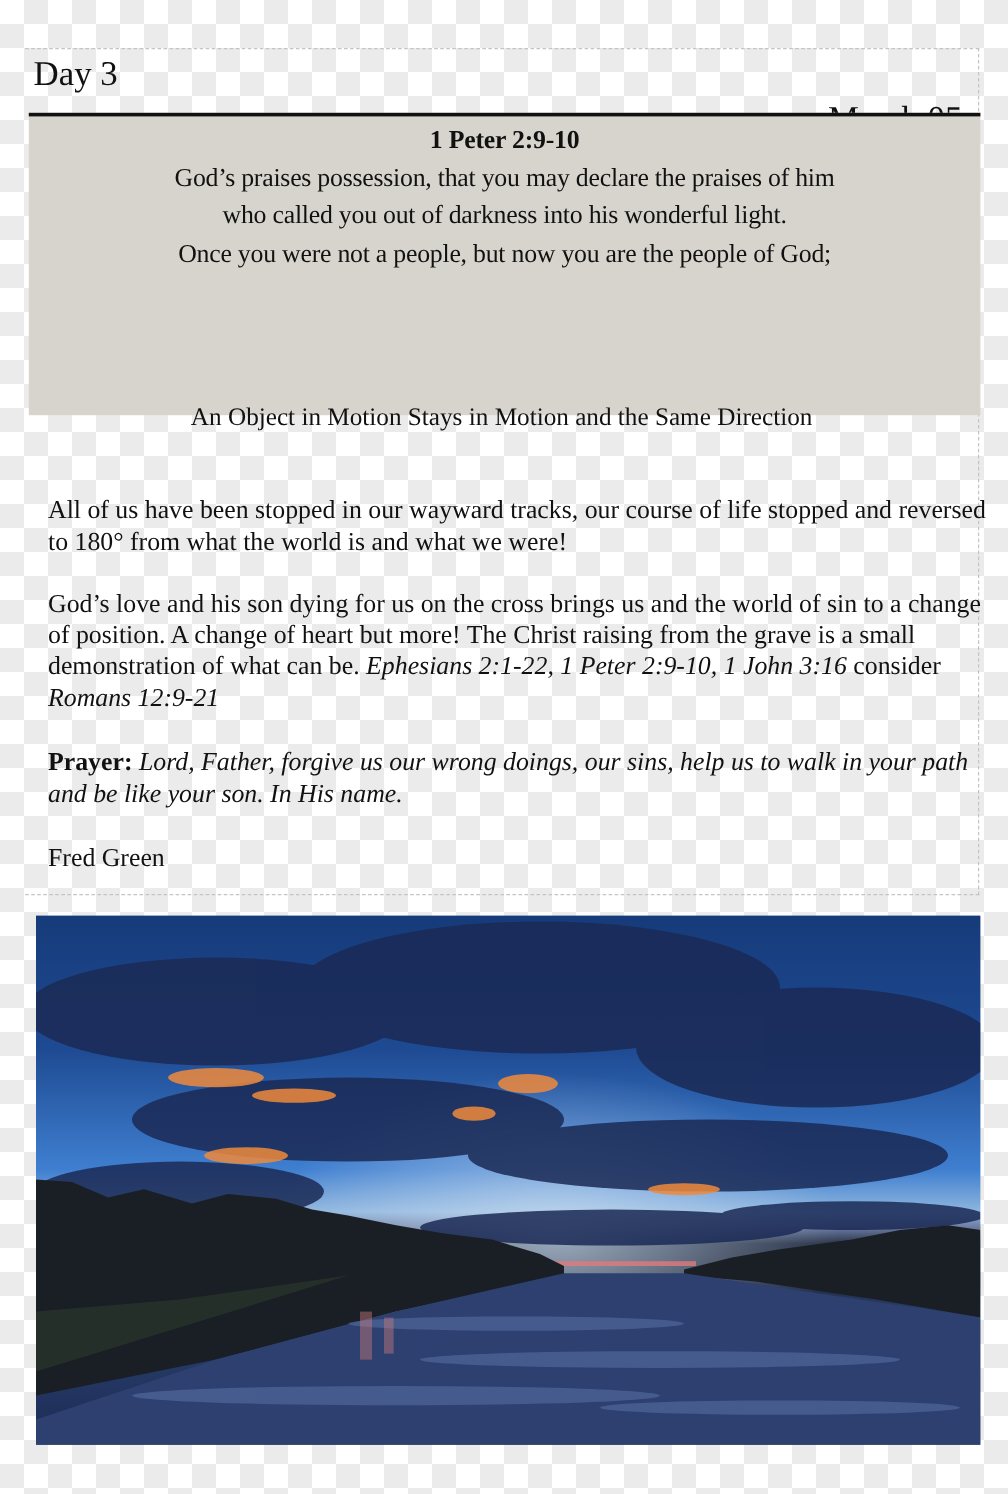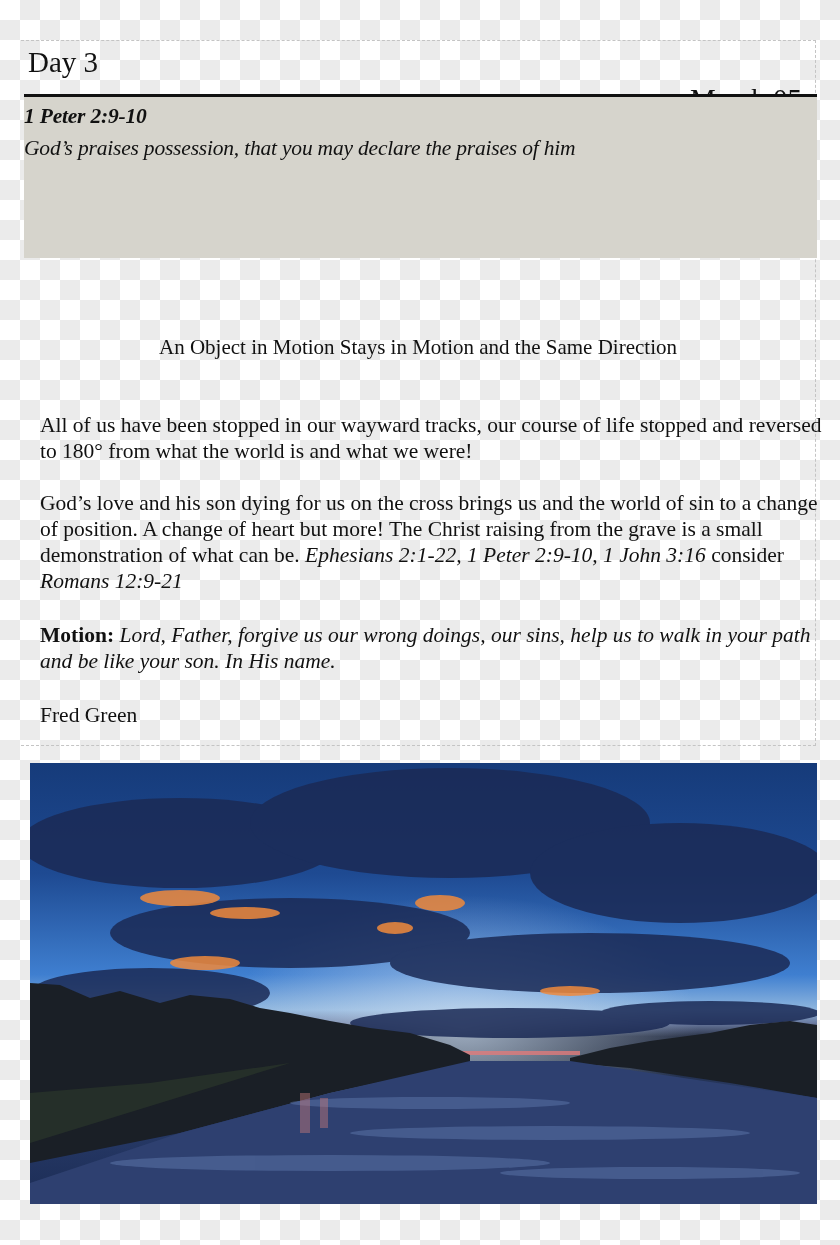"1 Peter 2:9-10" .scripture { font-style: italic -> none; height: 164px -> 252px; text-align: left -> center }
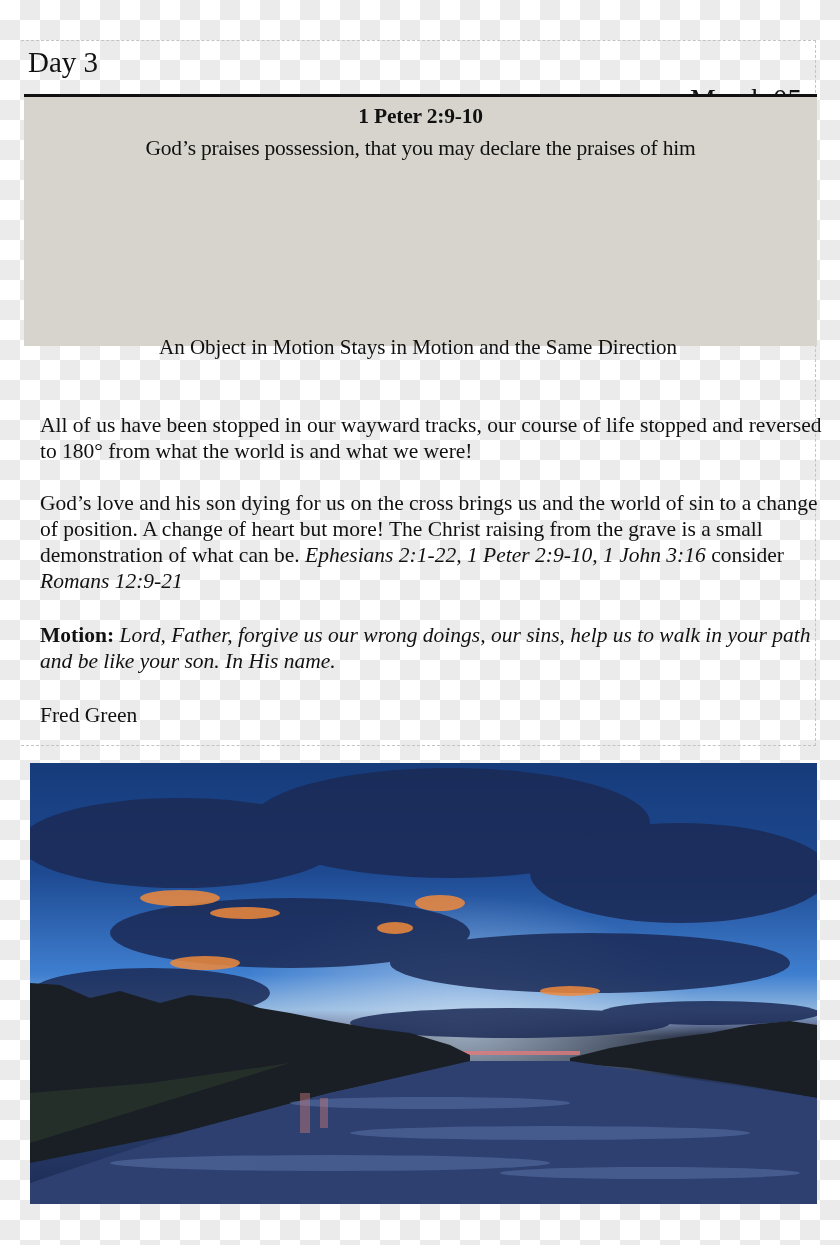"who called you out of" div { html: none -> <div>who called you out of darkness into his wonderful light.</div> }
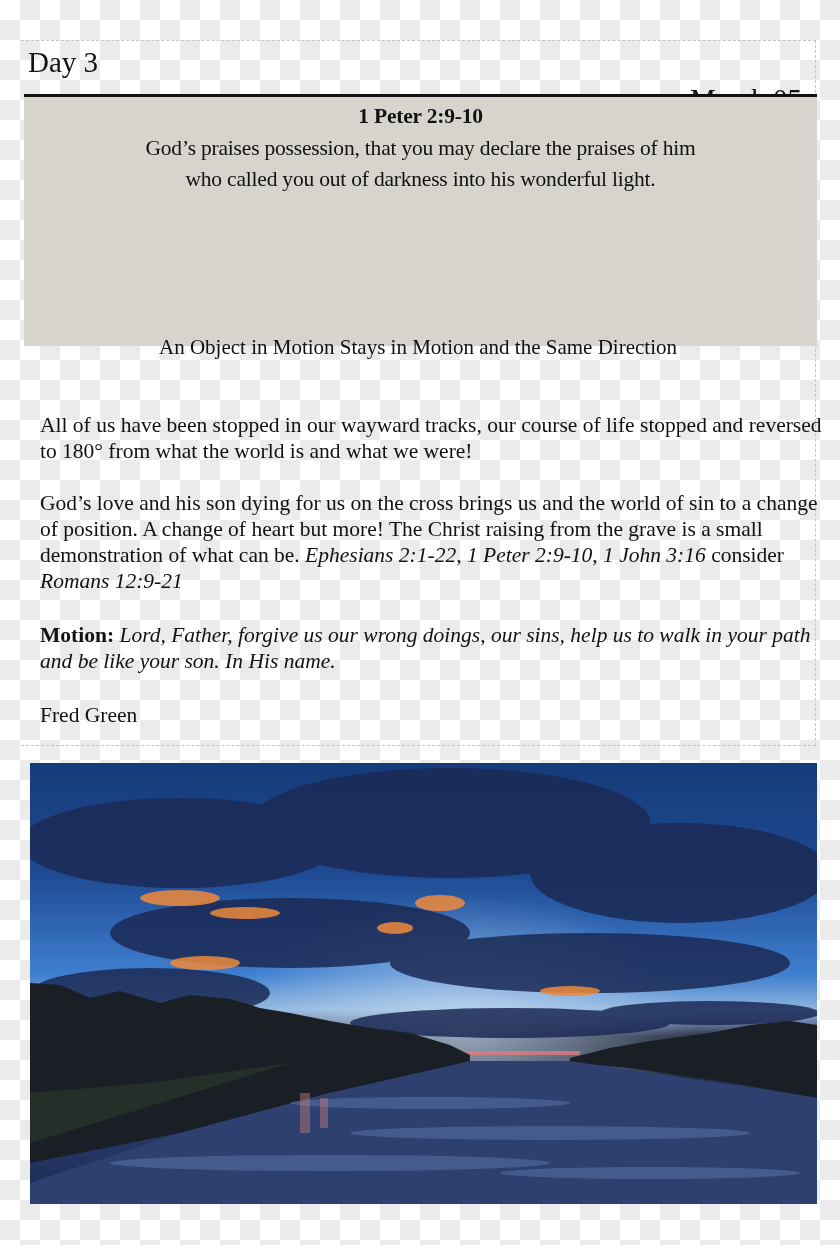"Once you were not a" div { html: none -> <div>Once you were not a people, but now you are the people of God;</div> }
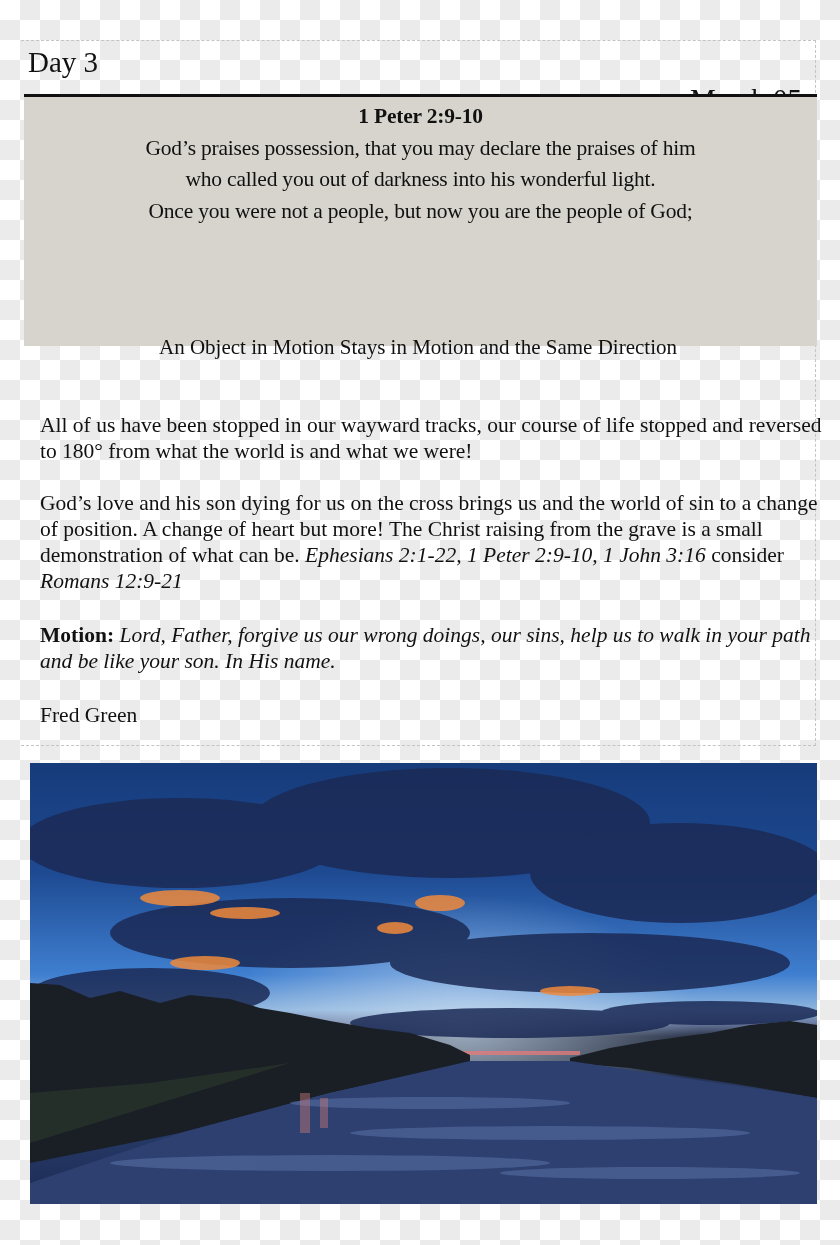"Motion:" b { text: Motion -> Prayer }
